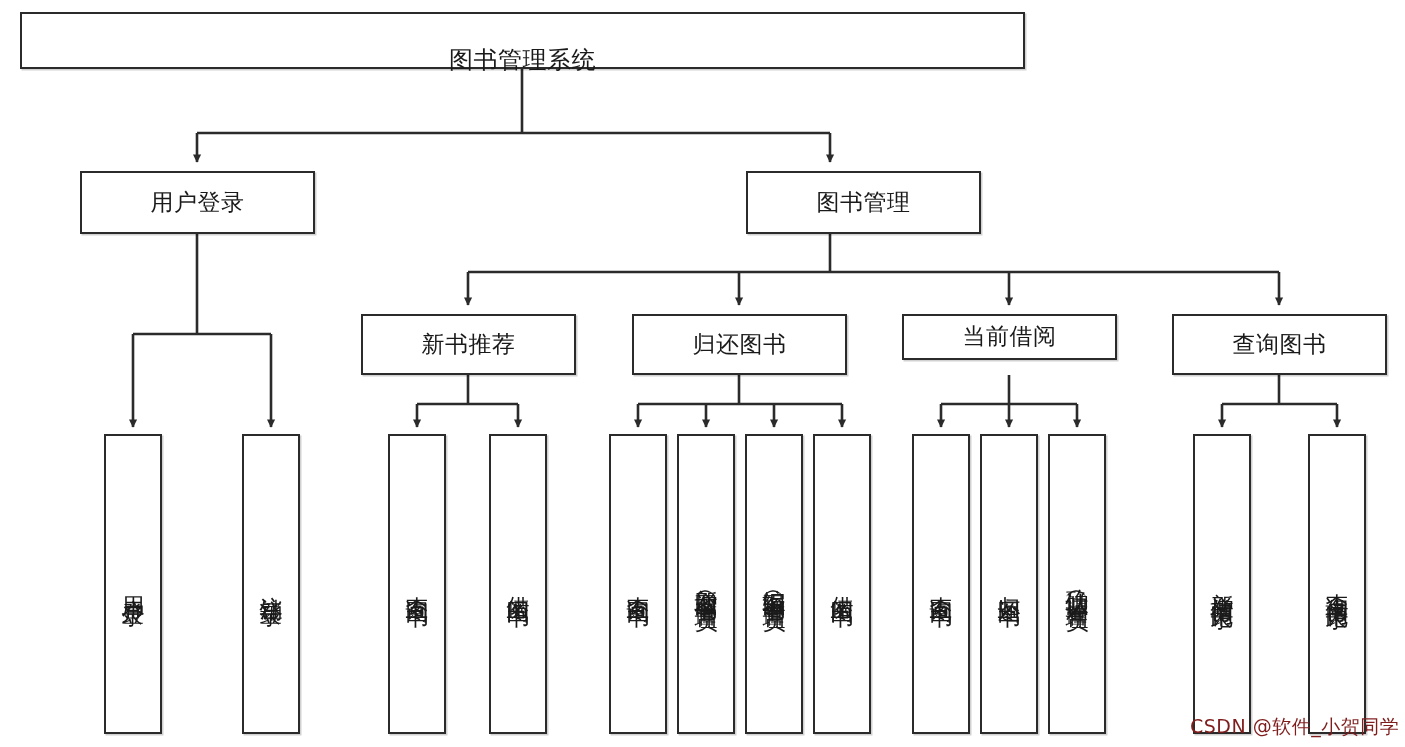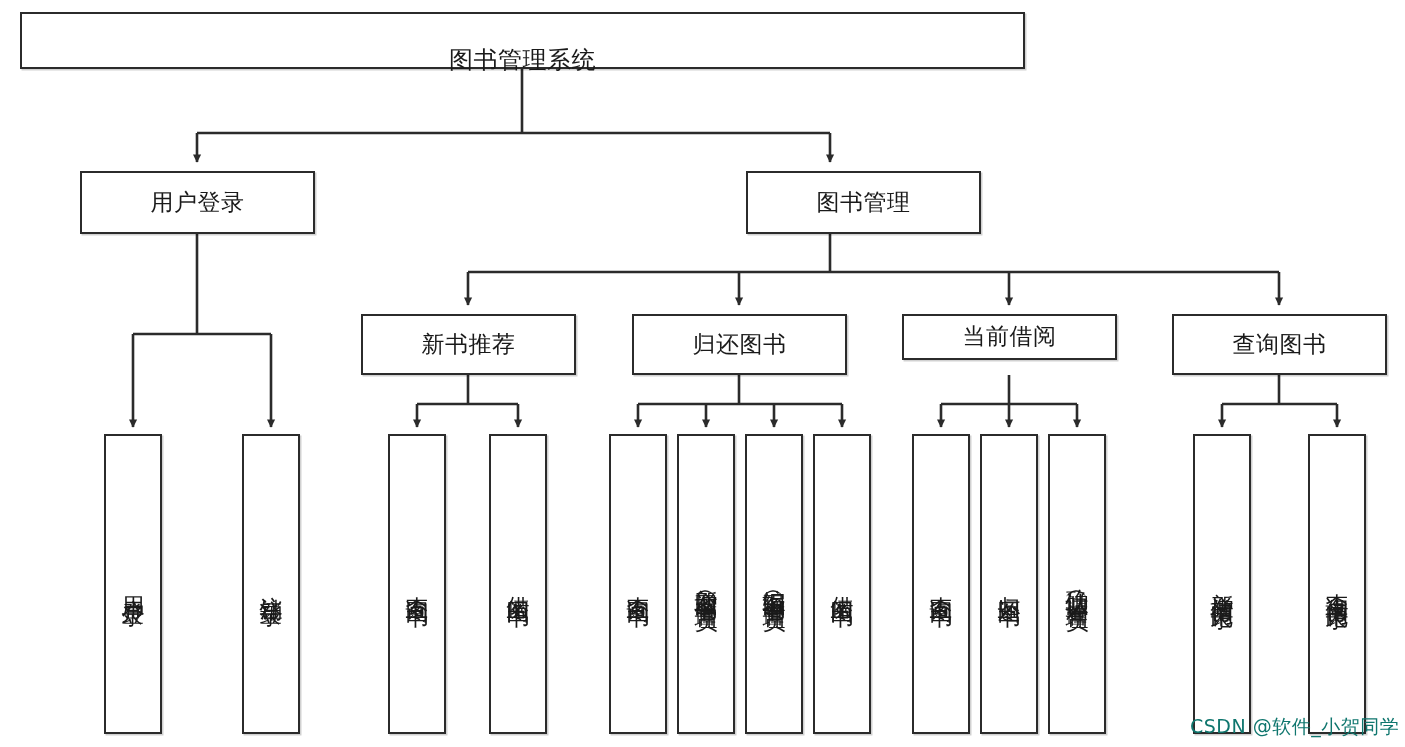"CSDN @软件_小贺同学" .watermark { color: #0f766e -> #7f1d1d }
